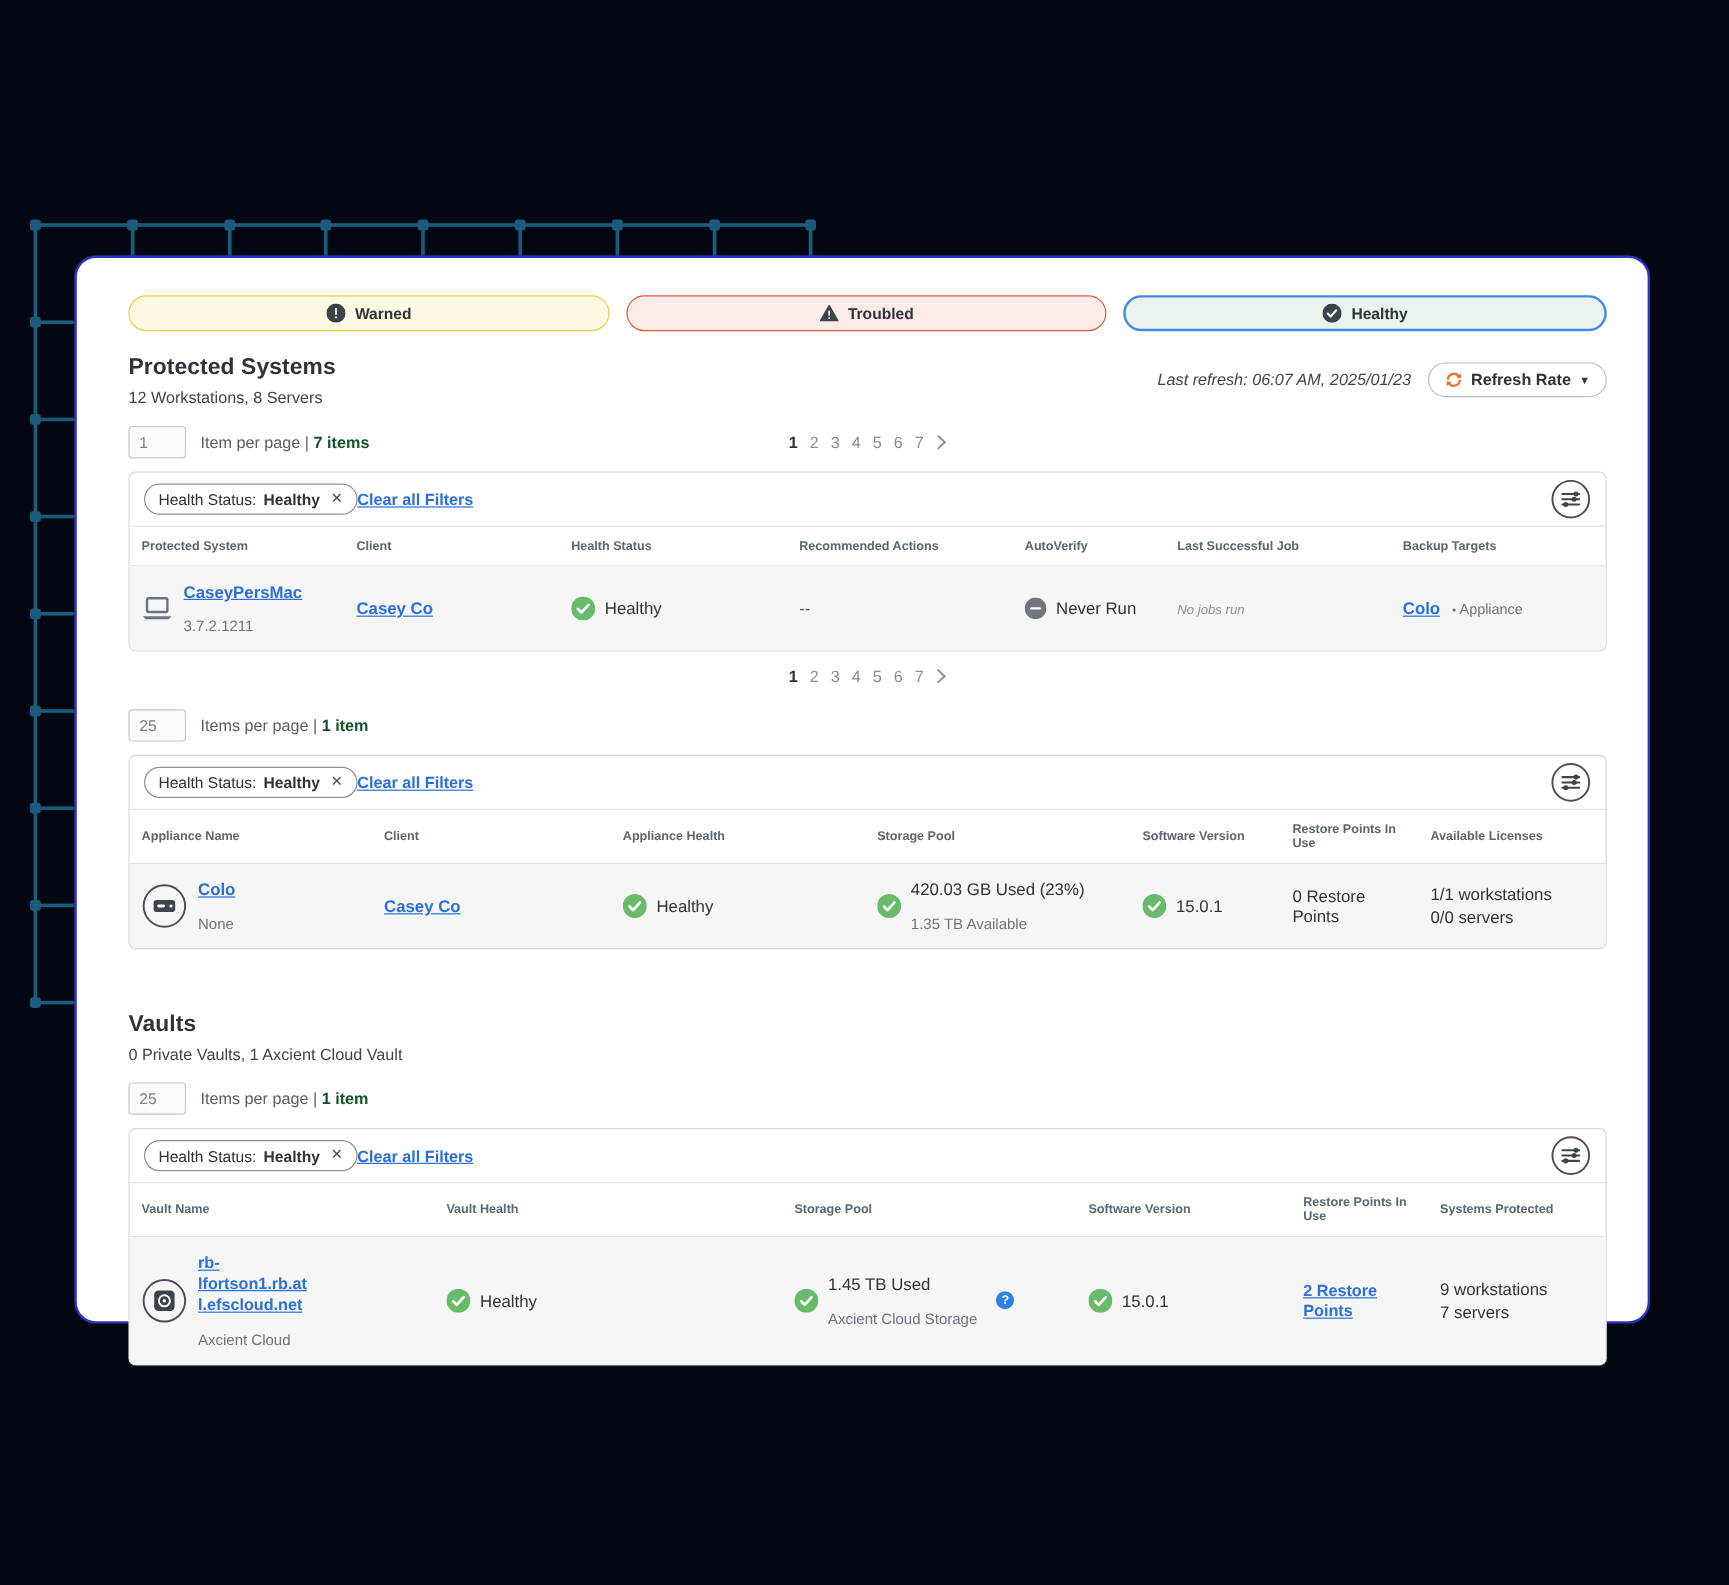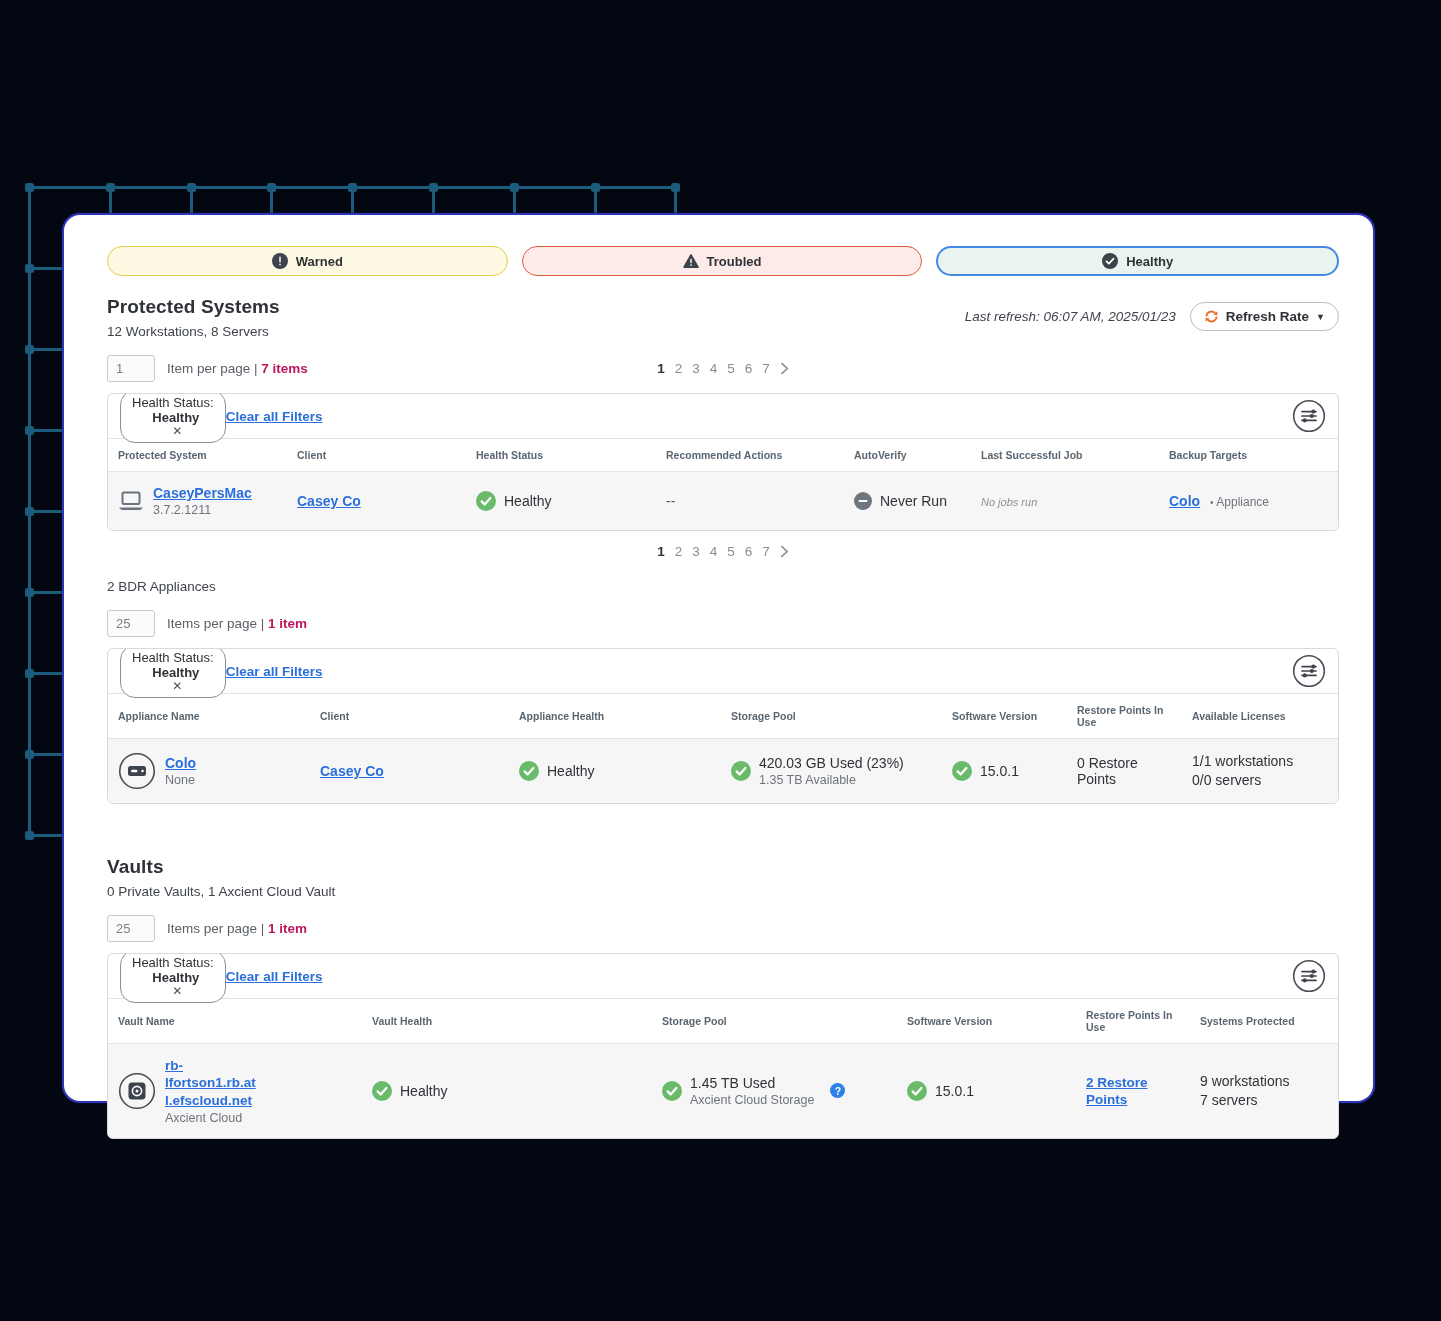"7 items" .pp-label b { color: #be185d -> #14532d }
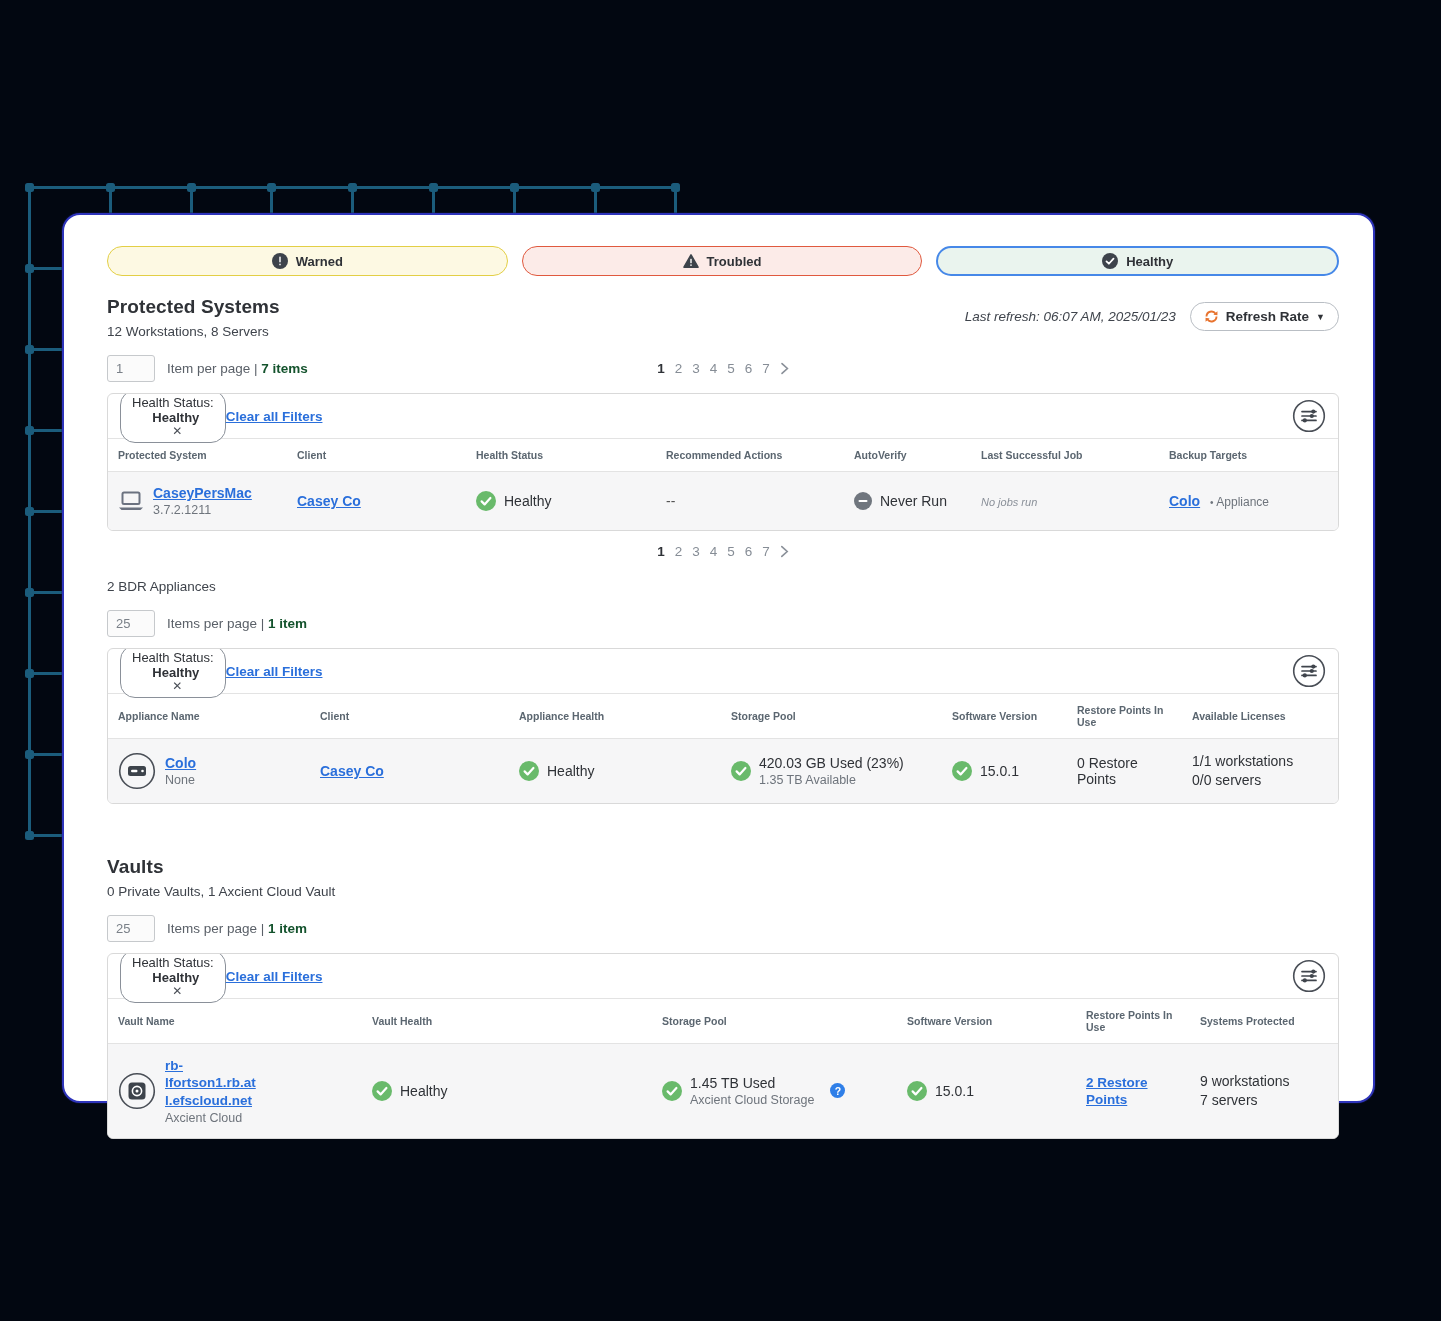"Health Status:" .chip { align-items: center -> none; flex-direction: column -> none }
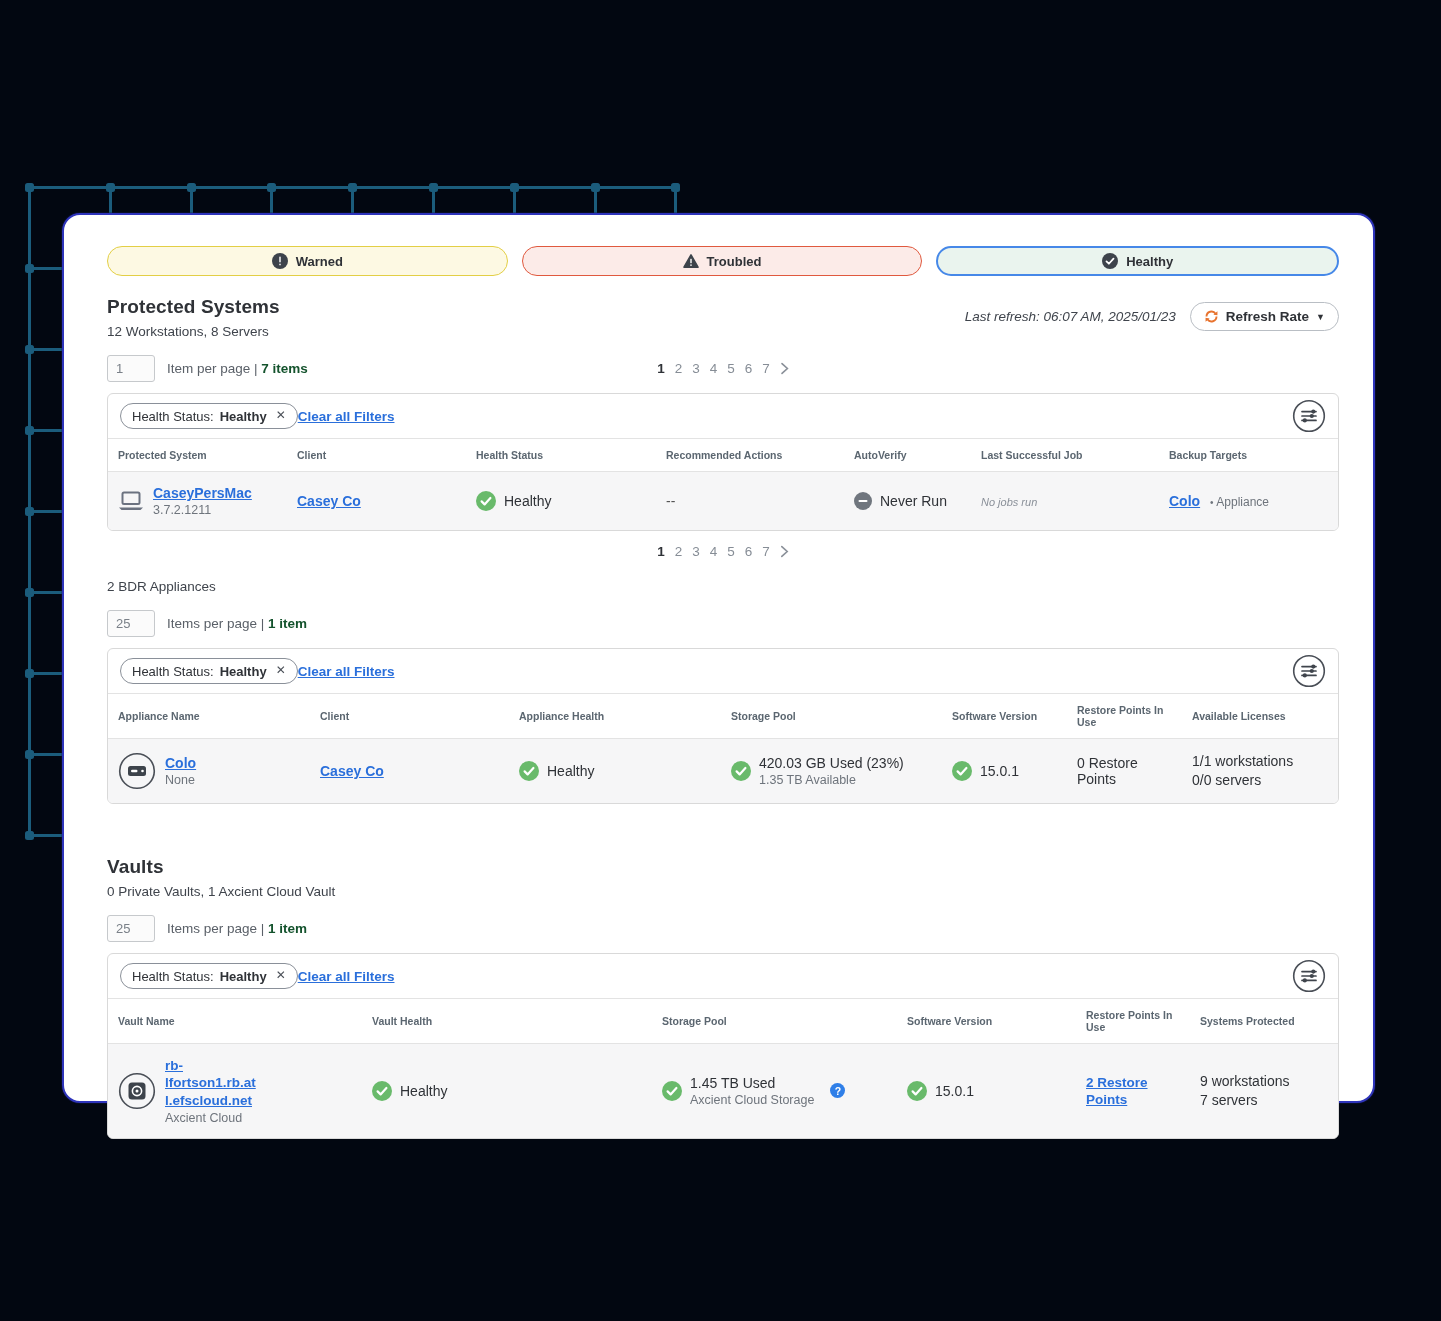"CaseyPersMac" .name-block { gap: 2px -> 14px }
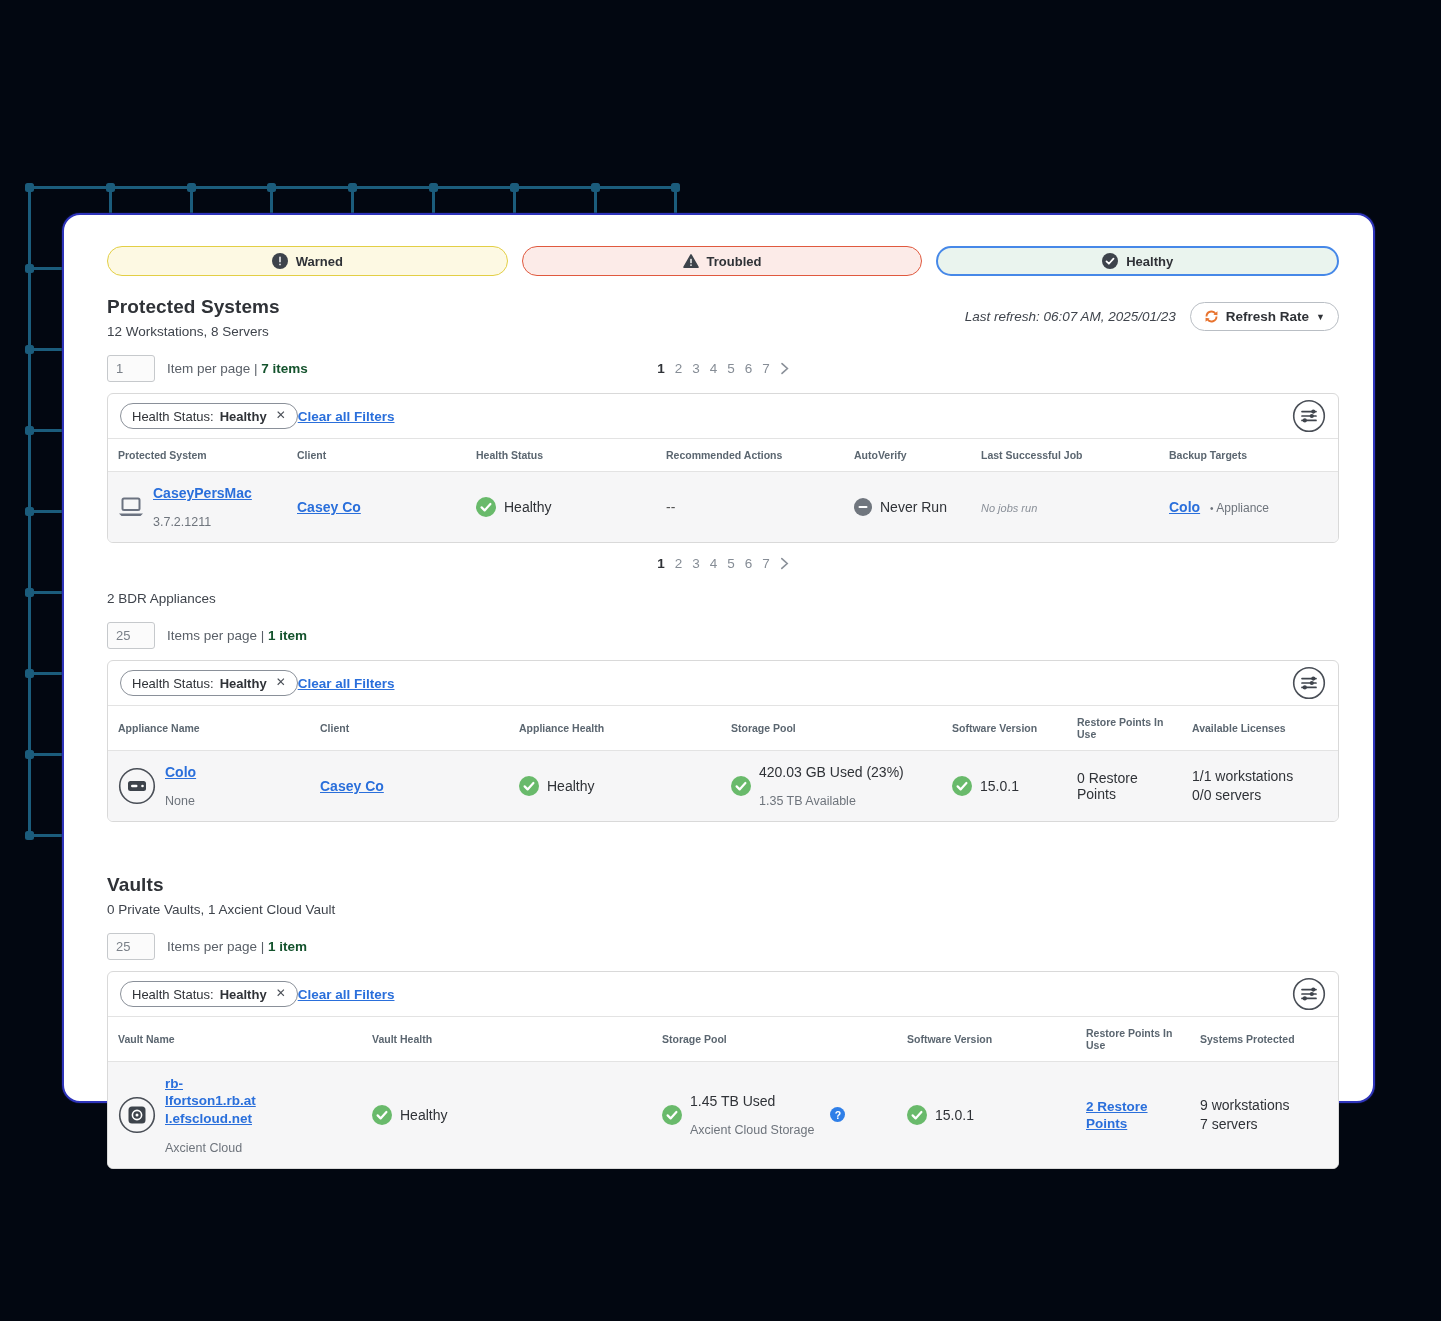"2 BDR Appliances" div.subtitle { html: <div>2 BDR Appliances</div> -> none }
